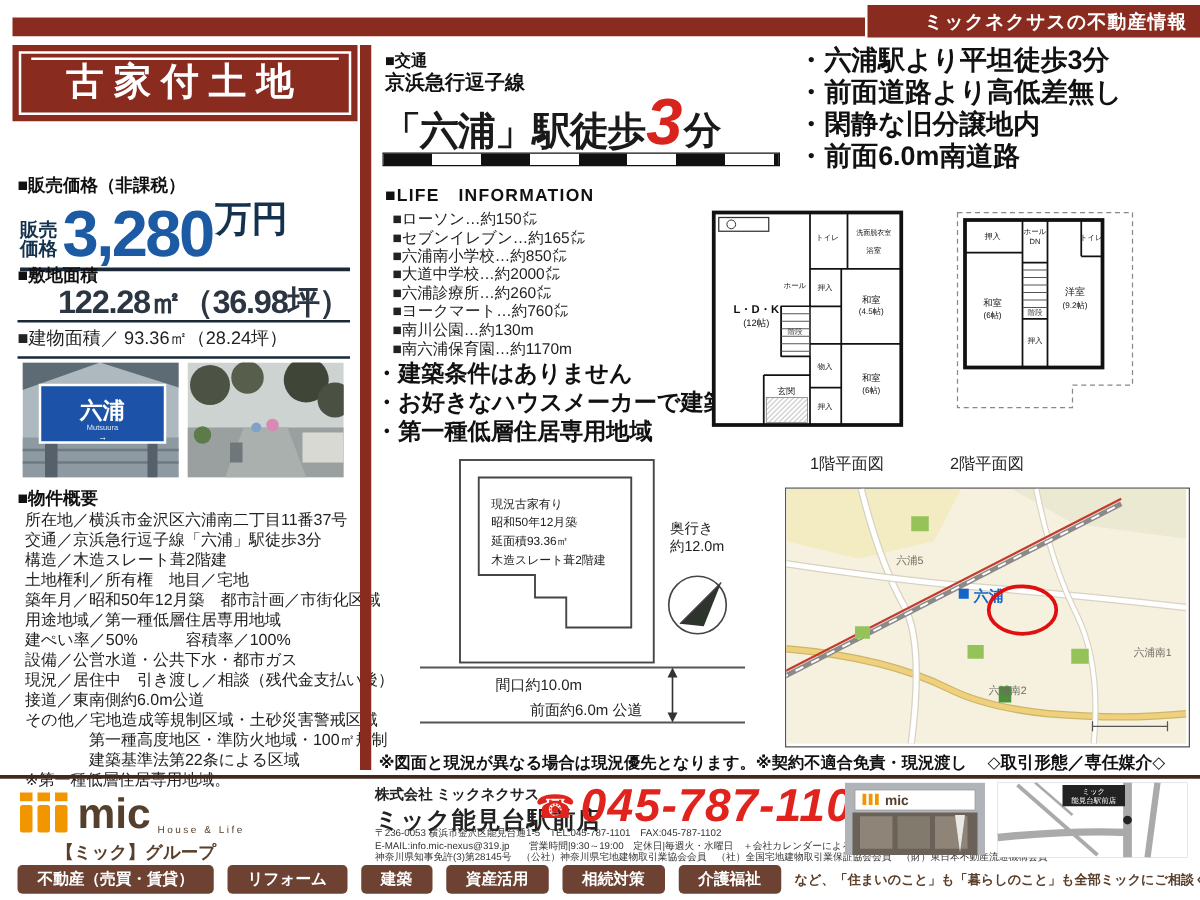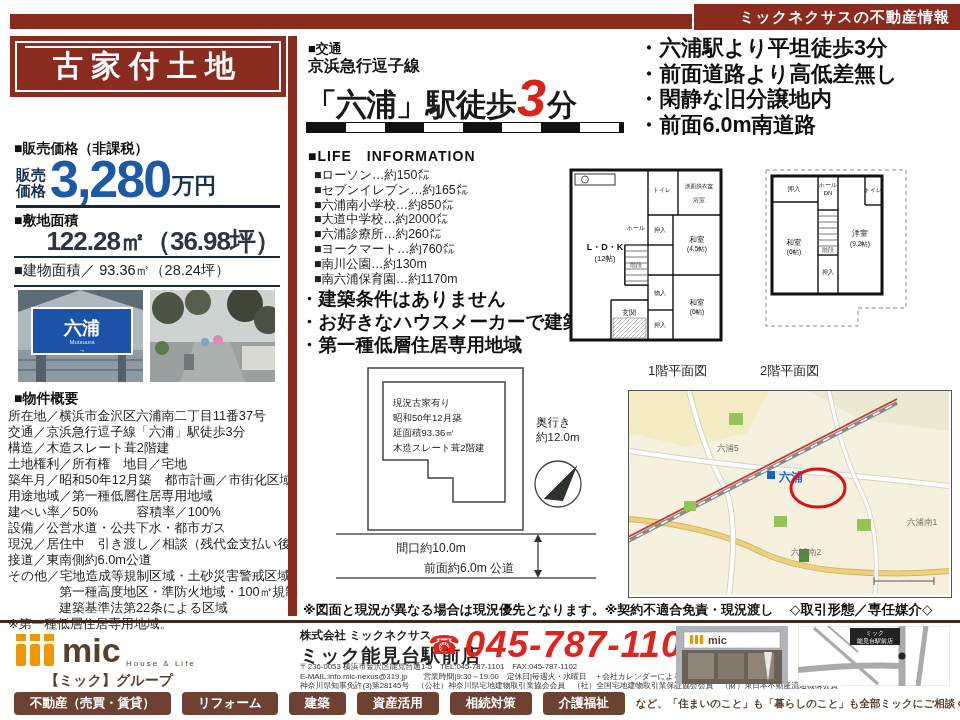"万円" .price-unit { font-size: 22px -> 29px; margin-bottom: 2px -> 16px }
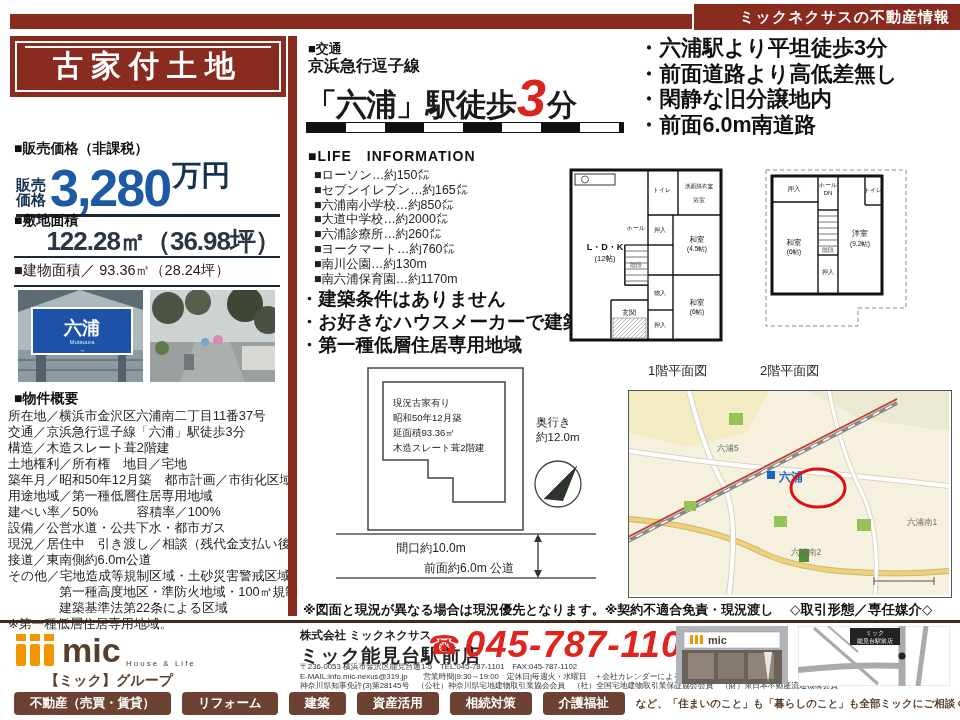"所在地／横浜市金沢区六浦南二丁目11番37号" div.abs { left: 8px -> 20px }
